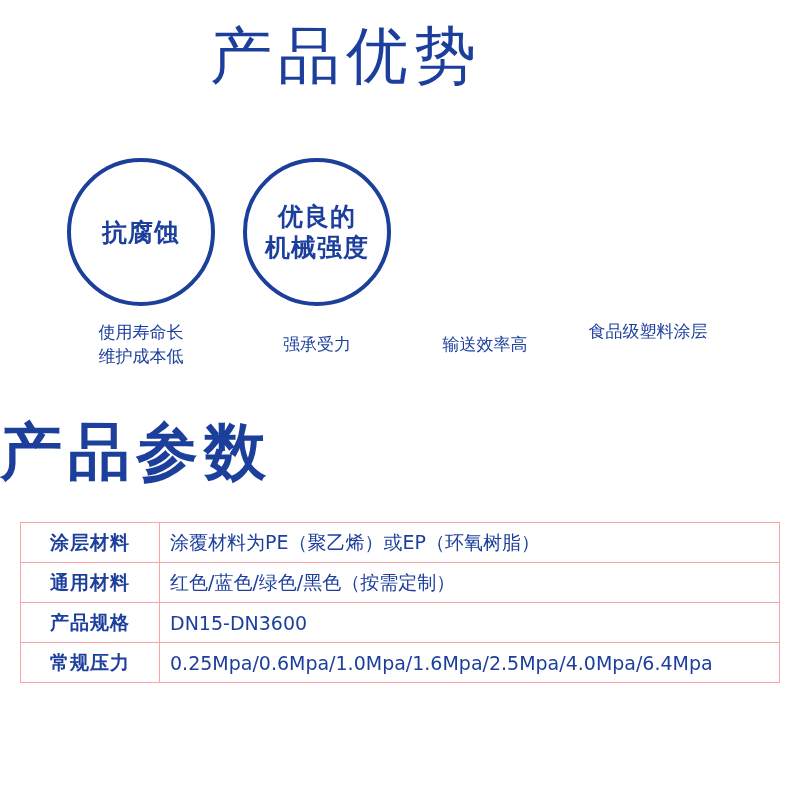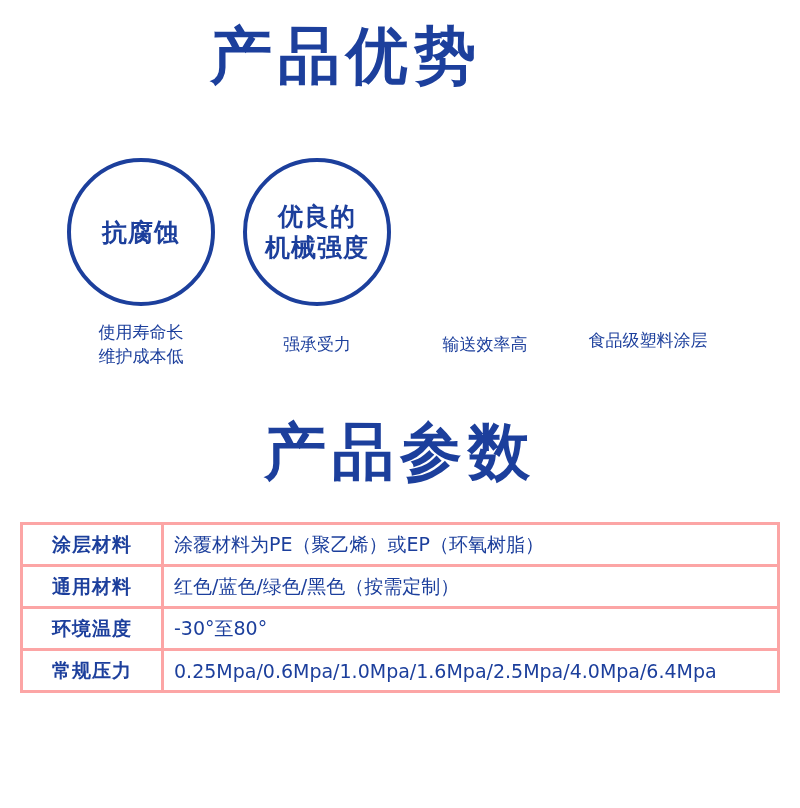"产品优势" .title-advantage { font-weight: bold -> normal }
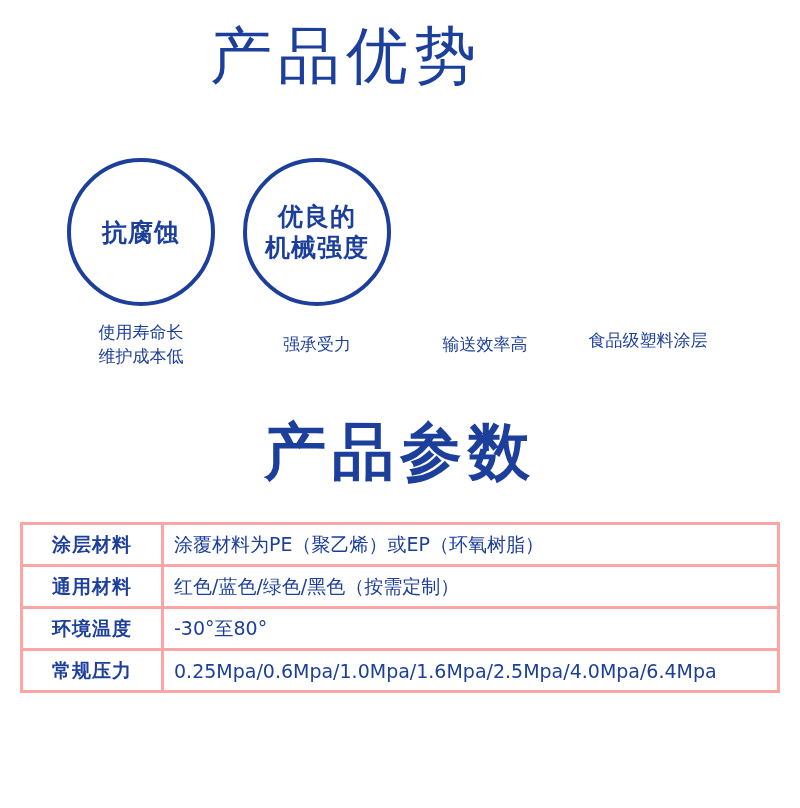"食品级塑料涂层" .cap-4 { top: 328px -> 319px }
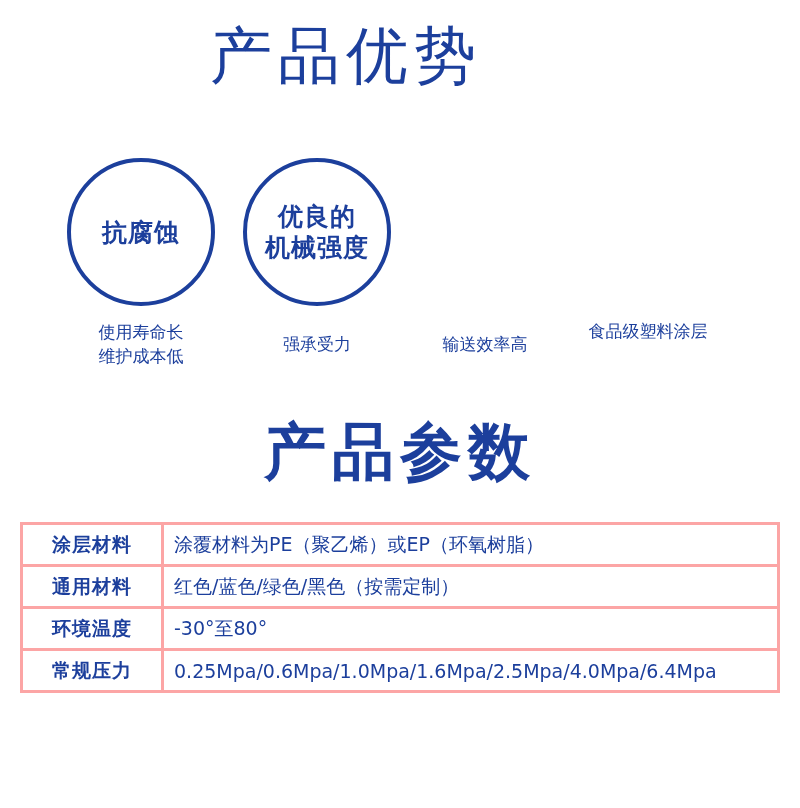"产品参数" .title-params { text-align: center -> none }
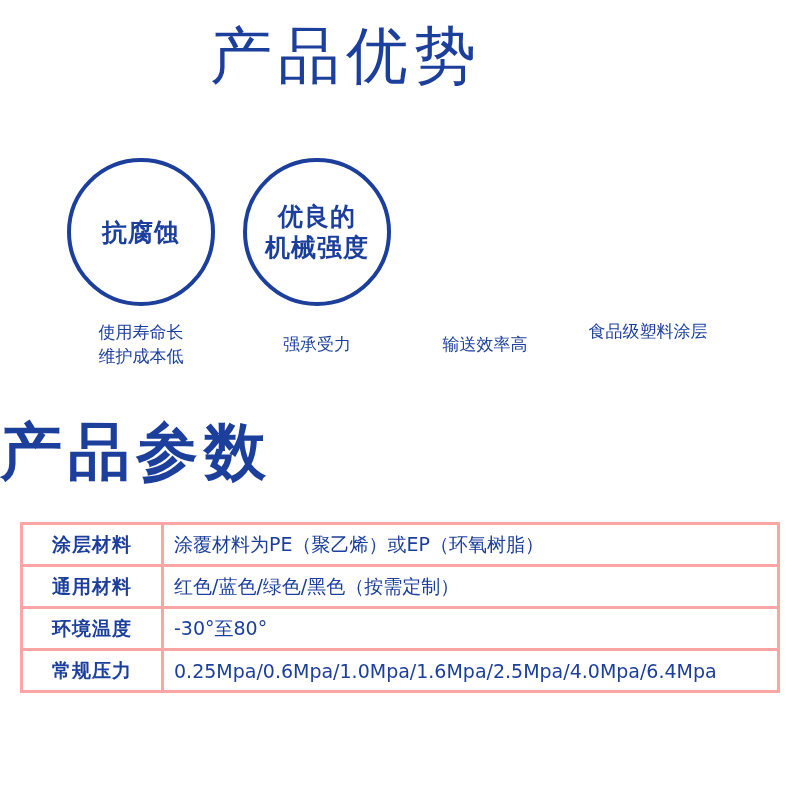"涂层材料" .param-table td { border: 3px solid #fca5a5 -> 1px solid #fca5a5 }
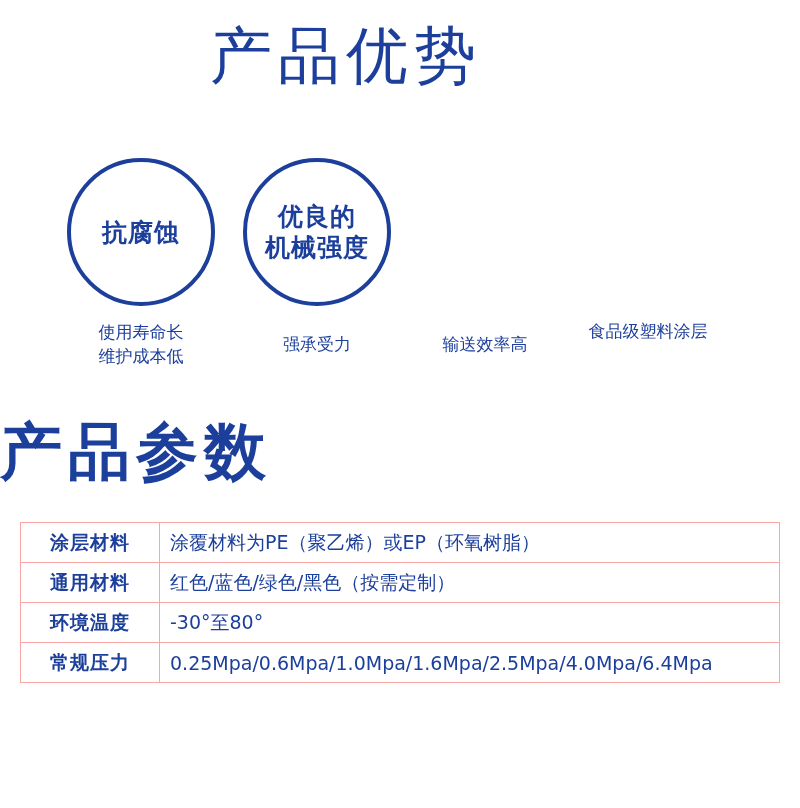"产品规格" tr { html: none -> <tr> <td>产品规格</td> <td>DN15-DN3600</td> </tr> }
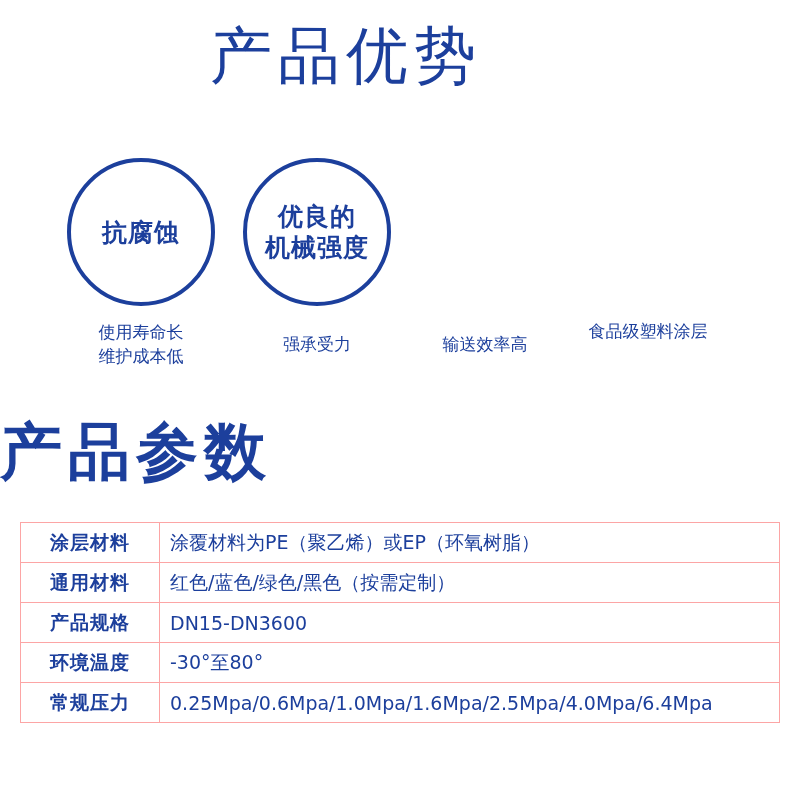"环境温度" tr { html: <tr> <td>环境温度</td> <td>-30°至80°</td> </tr> -> none }
